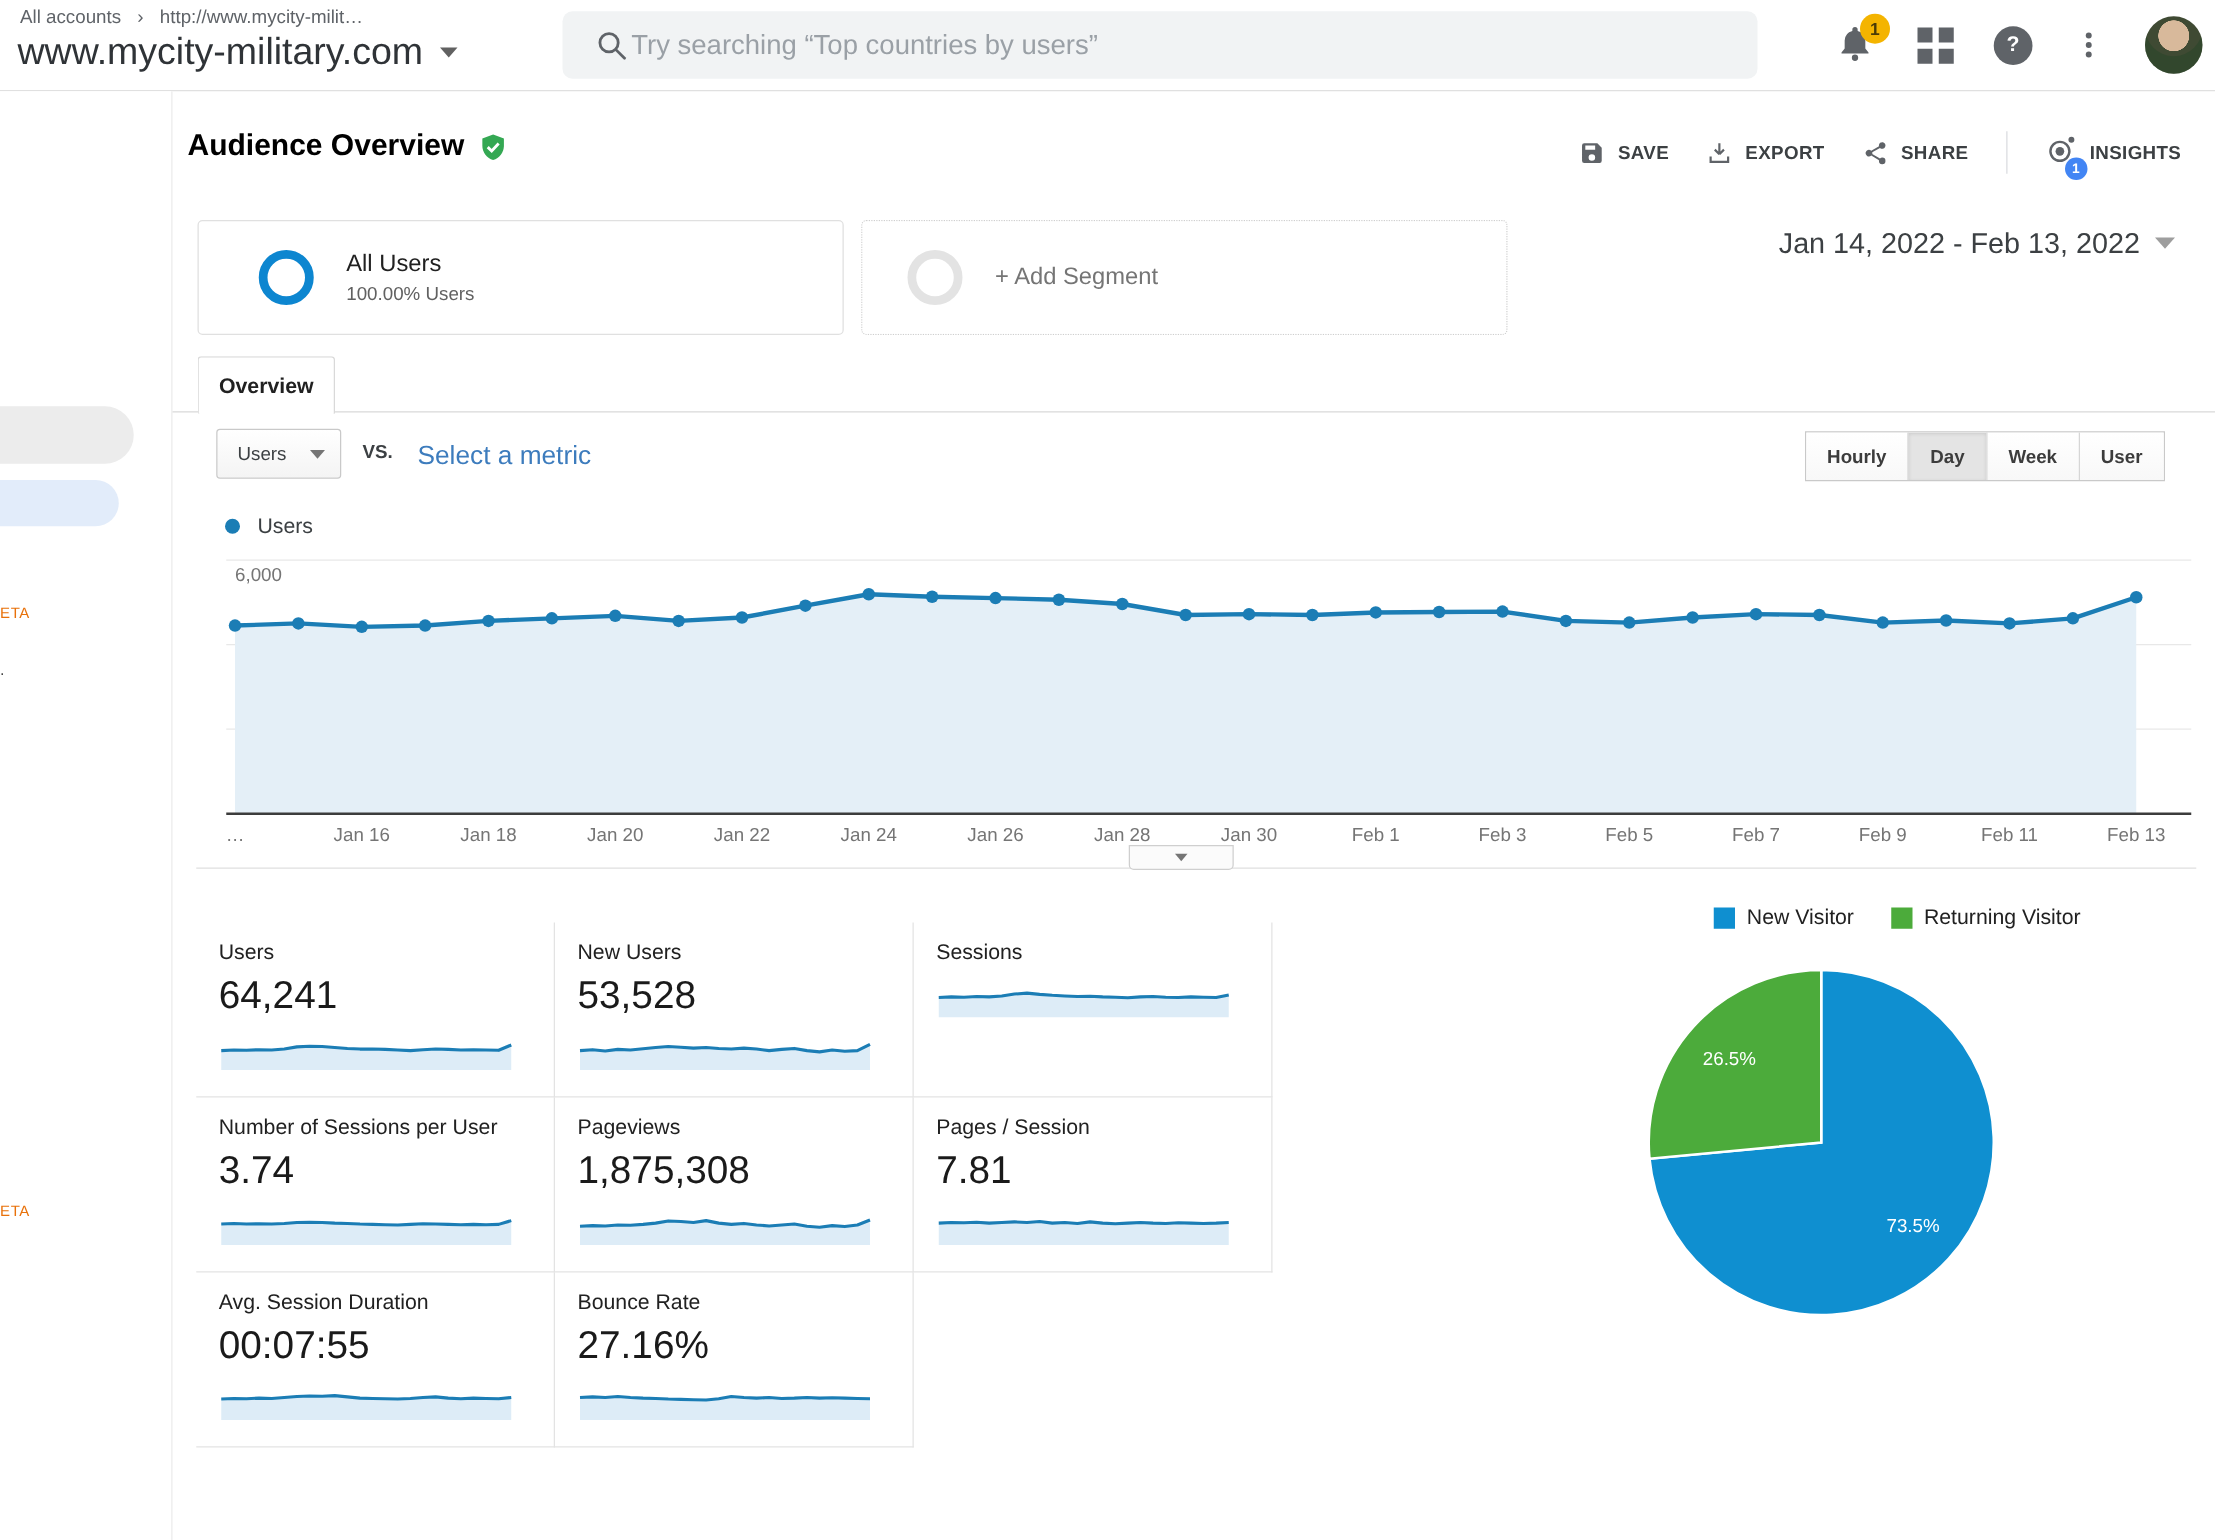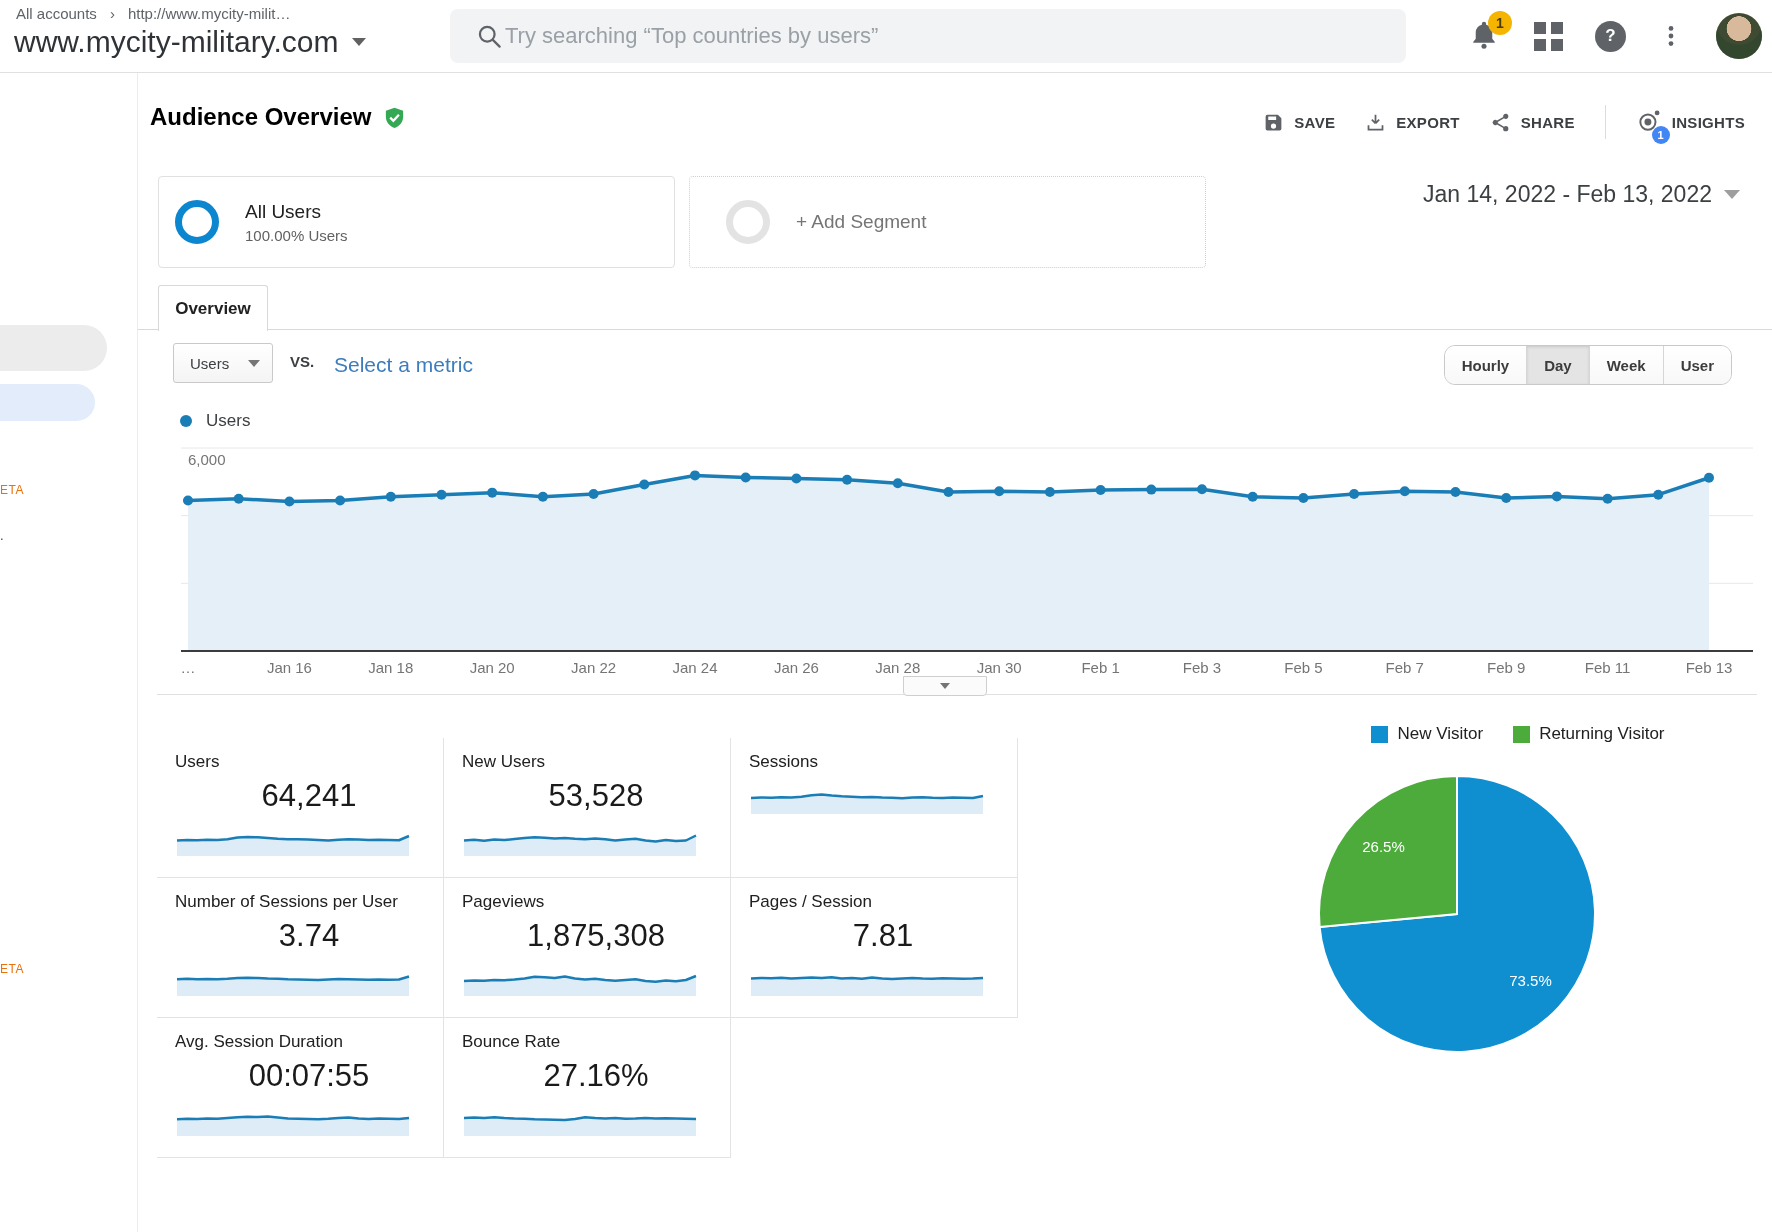"All Users" .seg-all { padding-left: 16px -> 48px }
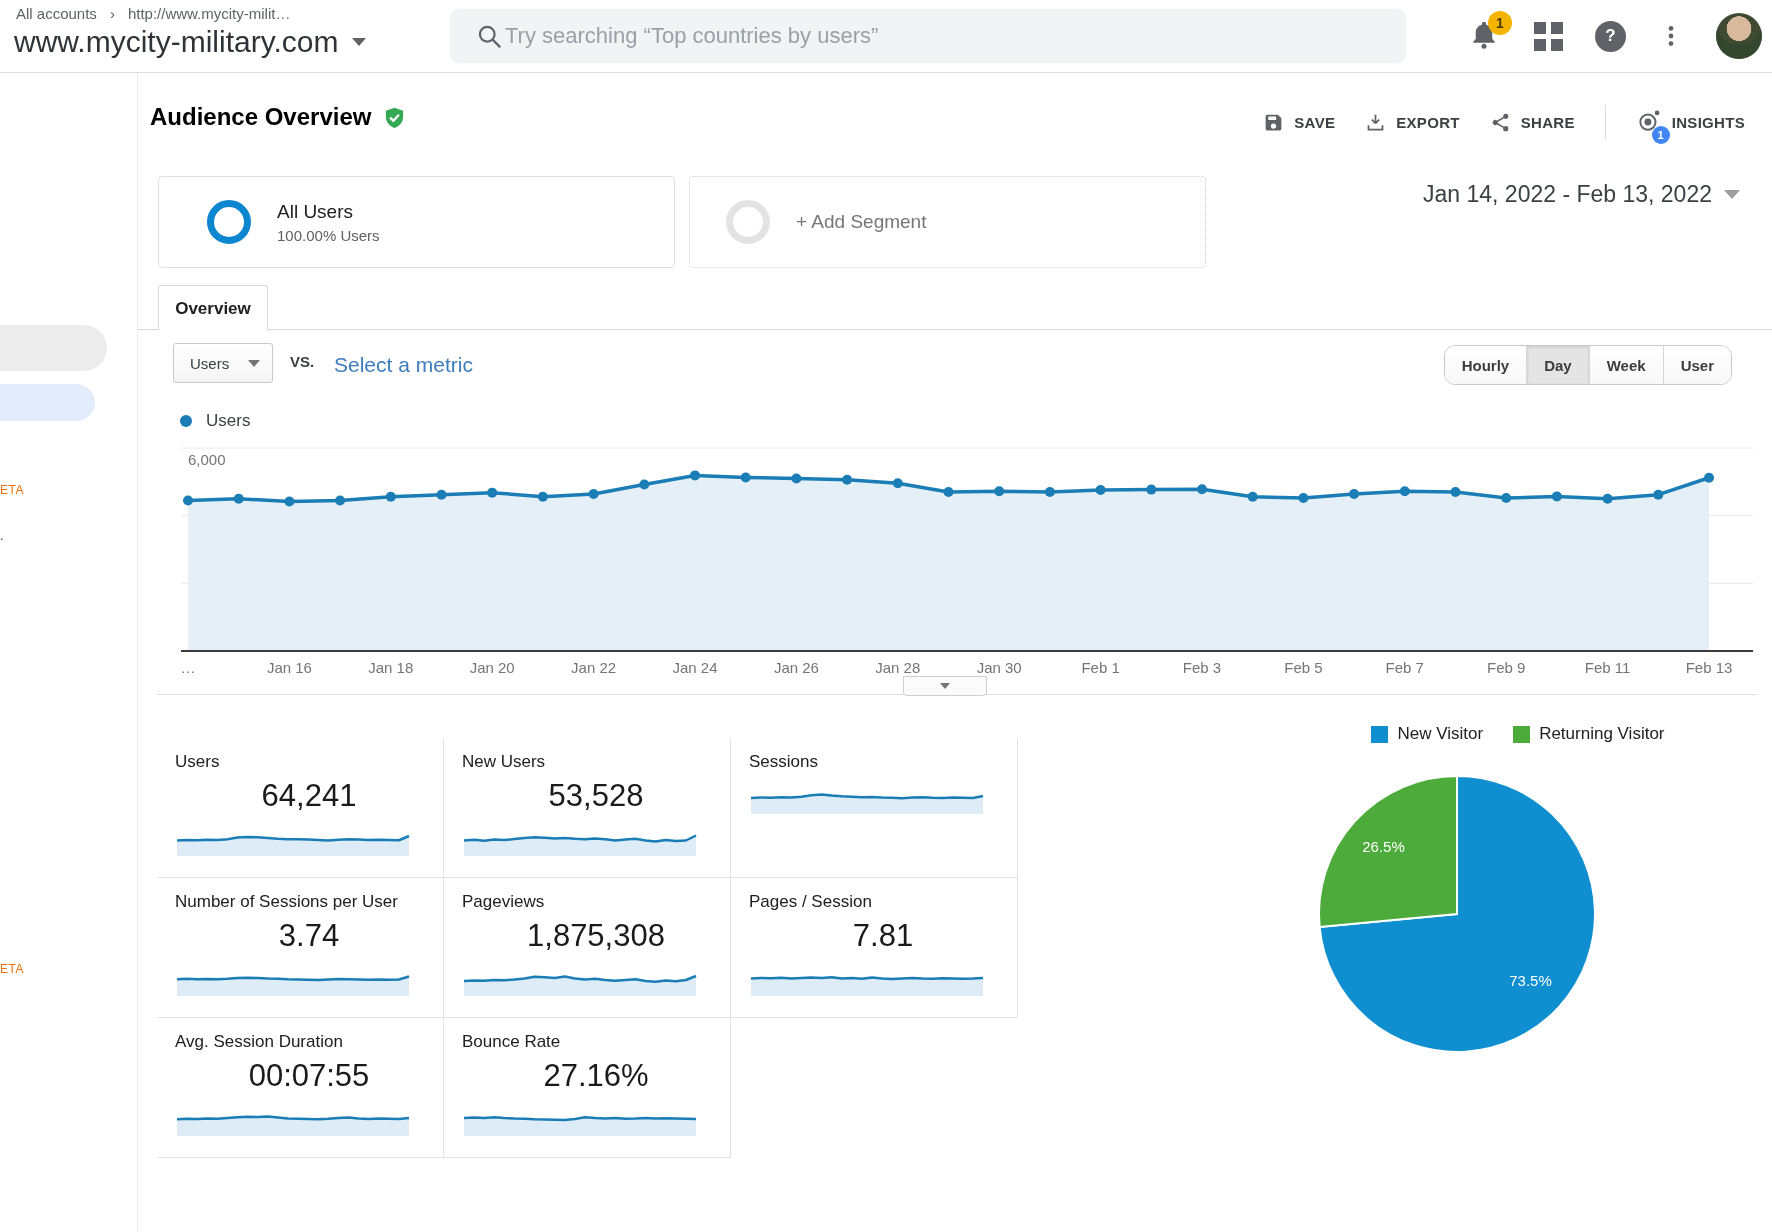"Hourly" .granularity { border-radius: 11px -> 0 }
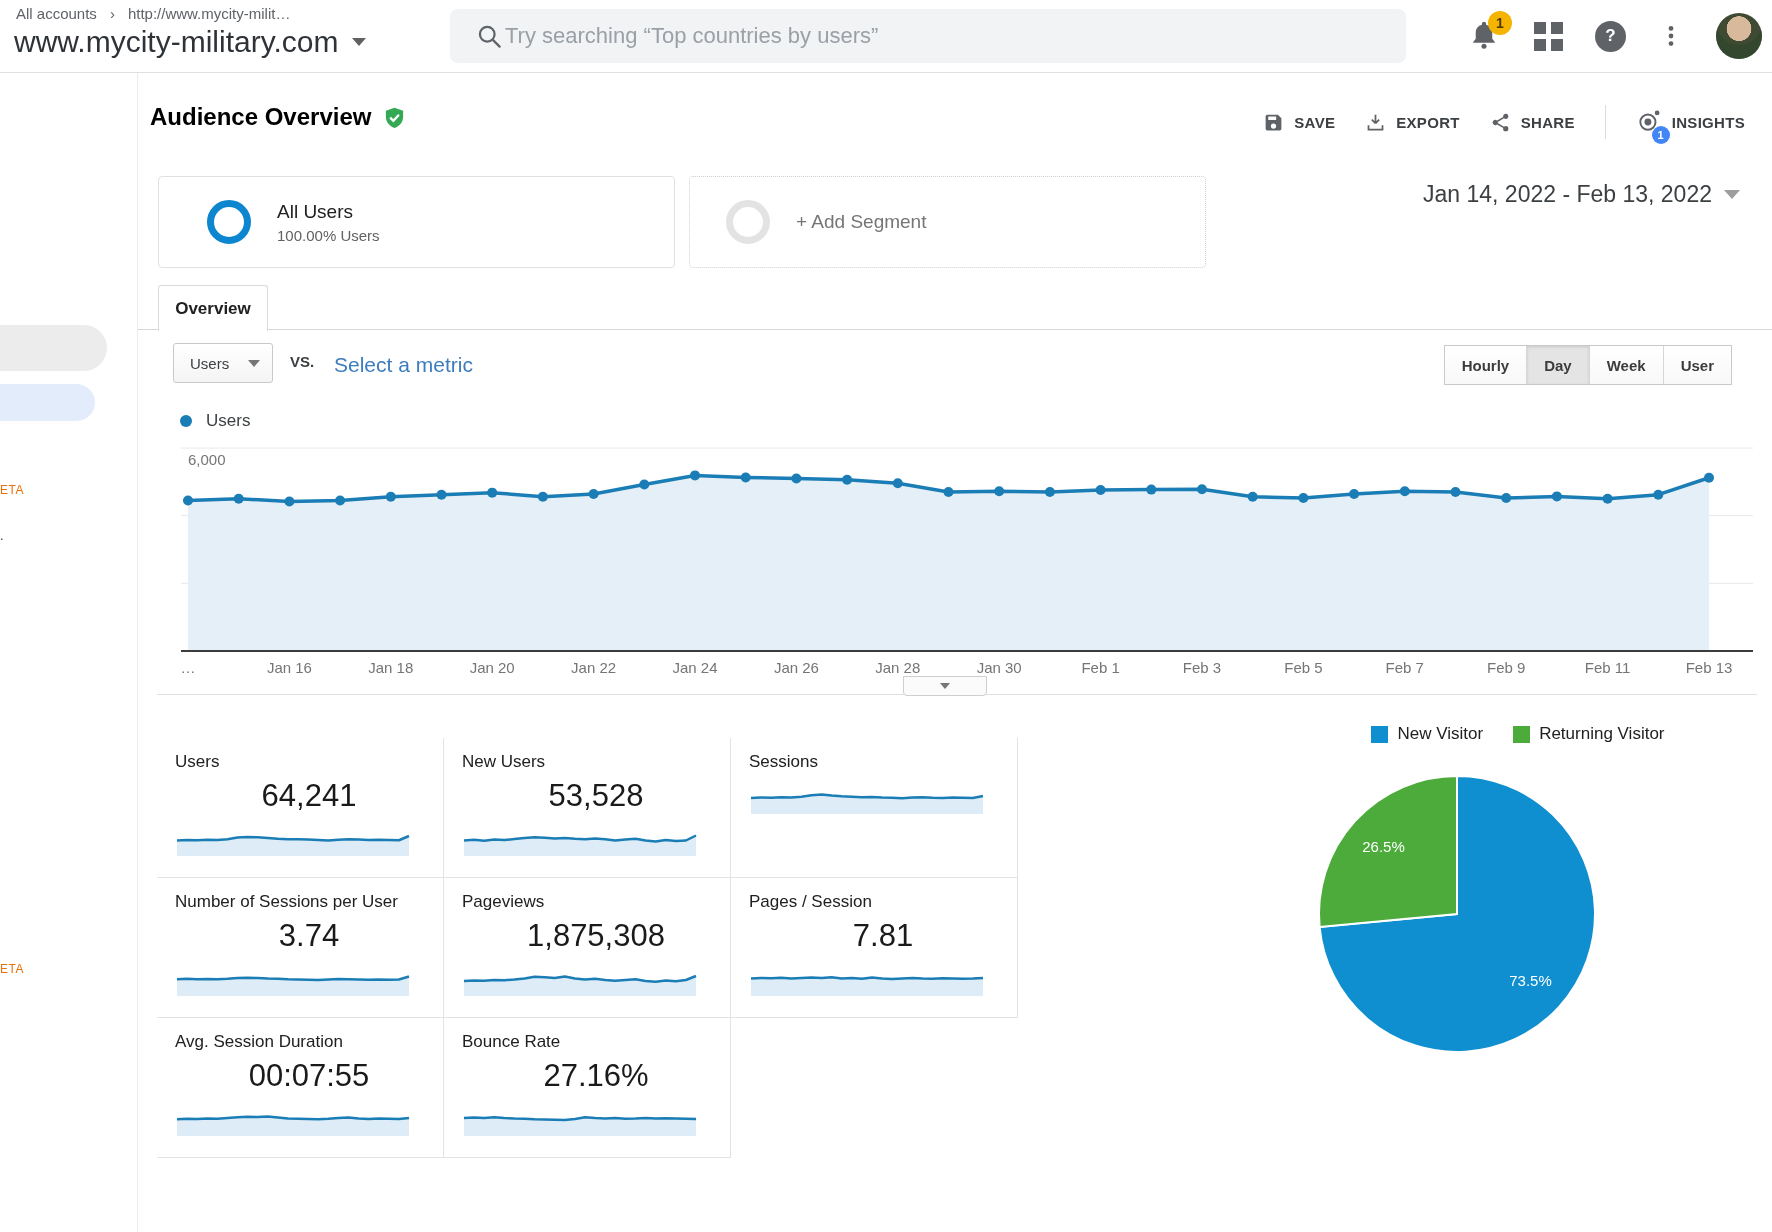"64,241" .mvalue { text-align: center -> none }
